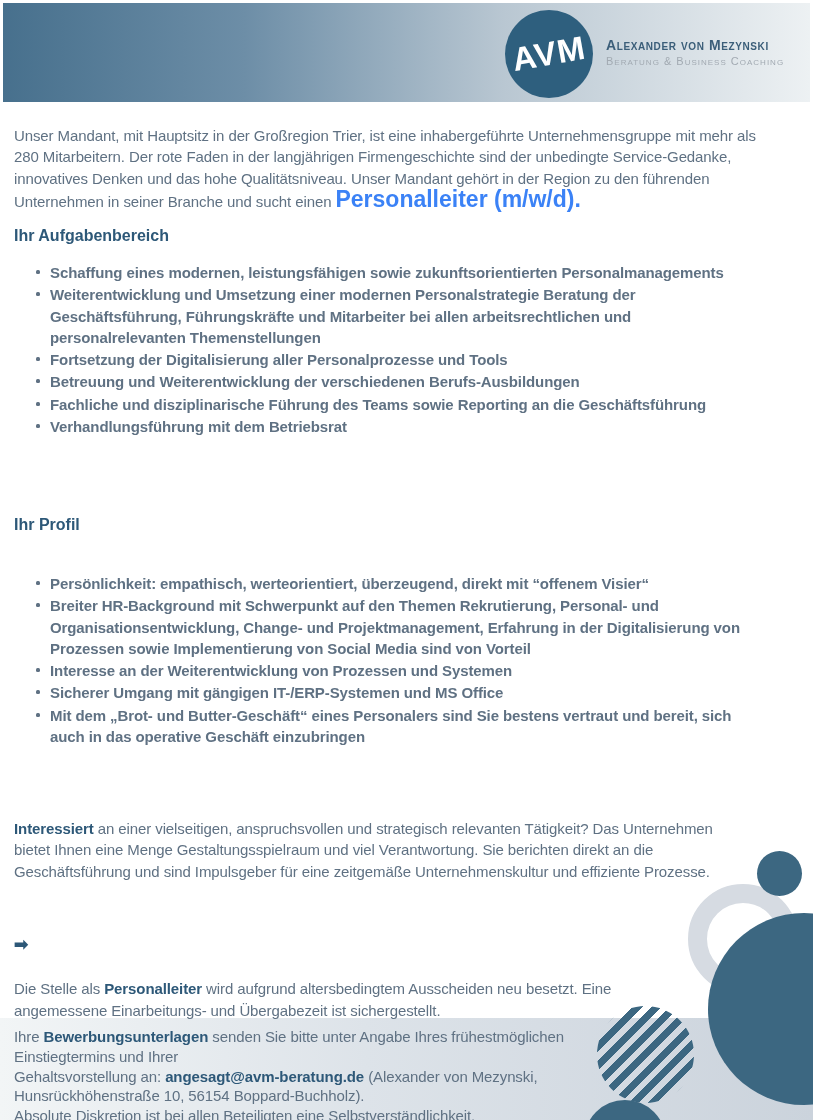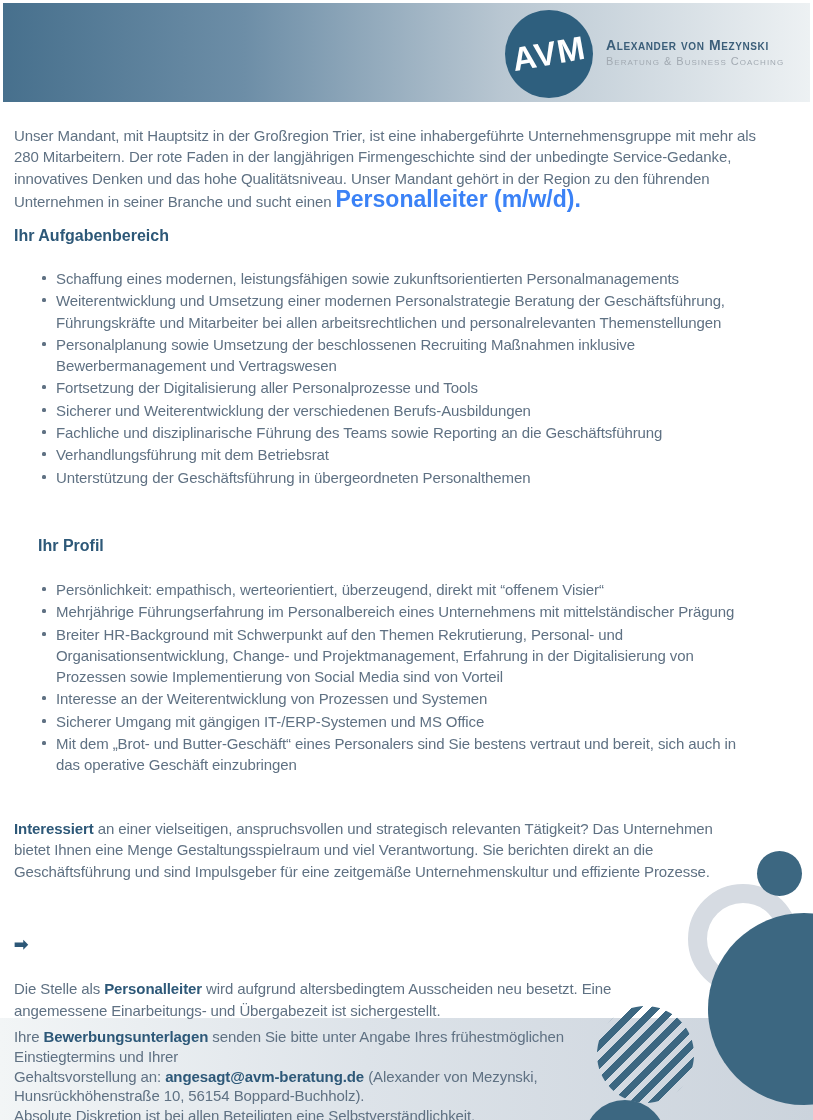"Schaffung eines modernen," .bullets { font-weight: none -> bold; margin: 16px -> 10px }
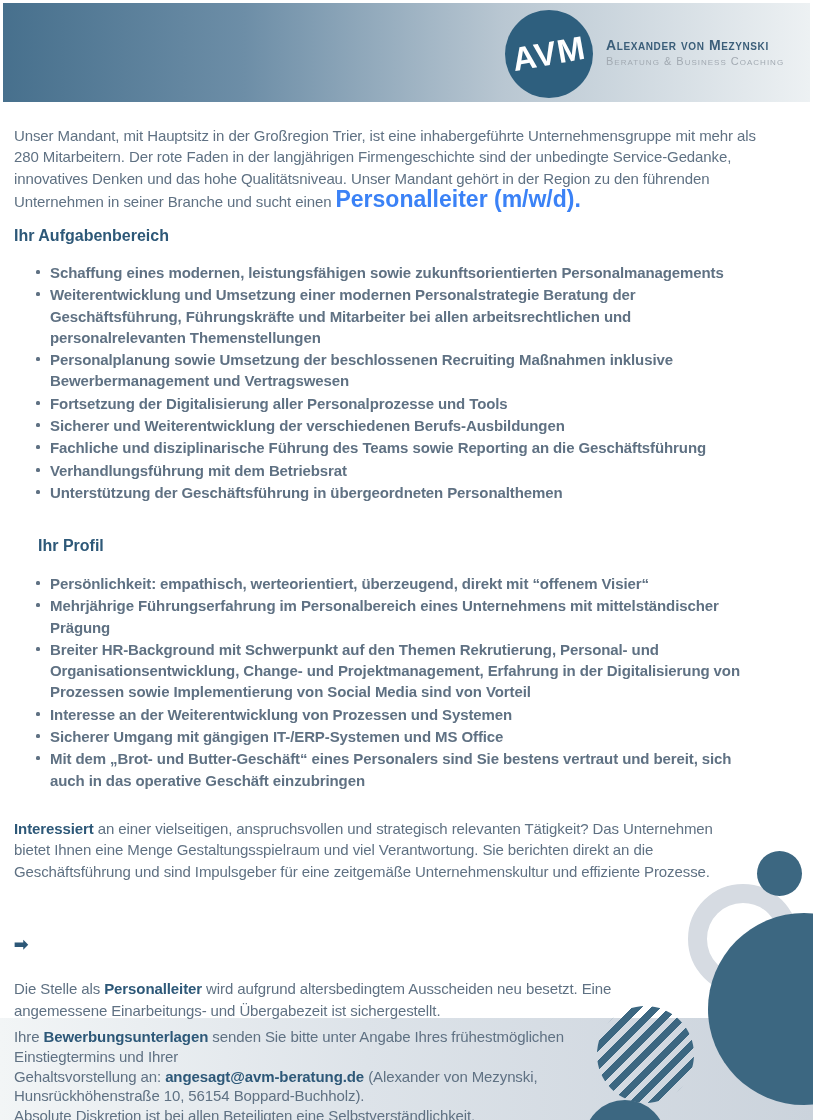"Personalplanung sowie Umsetzung der" li { html: <li>Personalplanung sowie Umsetzung der beschlossenen Recruiting Maßnahmen inklusive Bewerbermanagement und Vertragswesen</li> -> none }
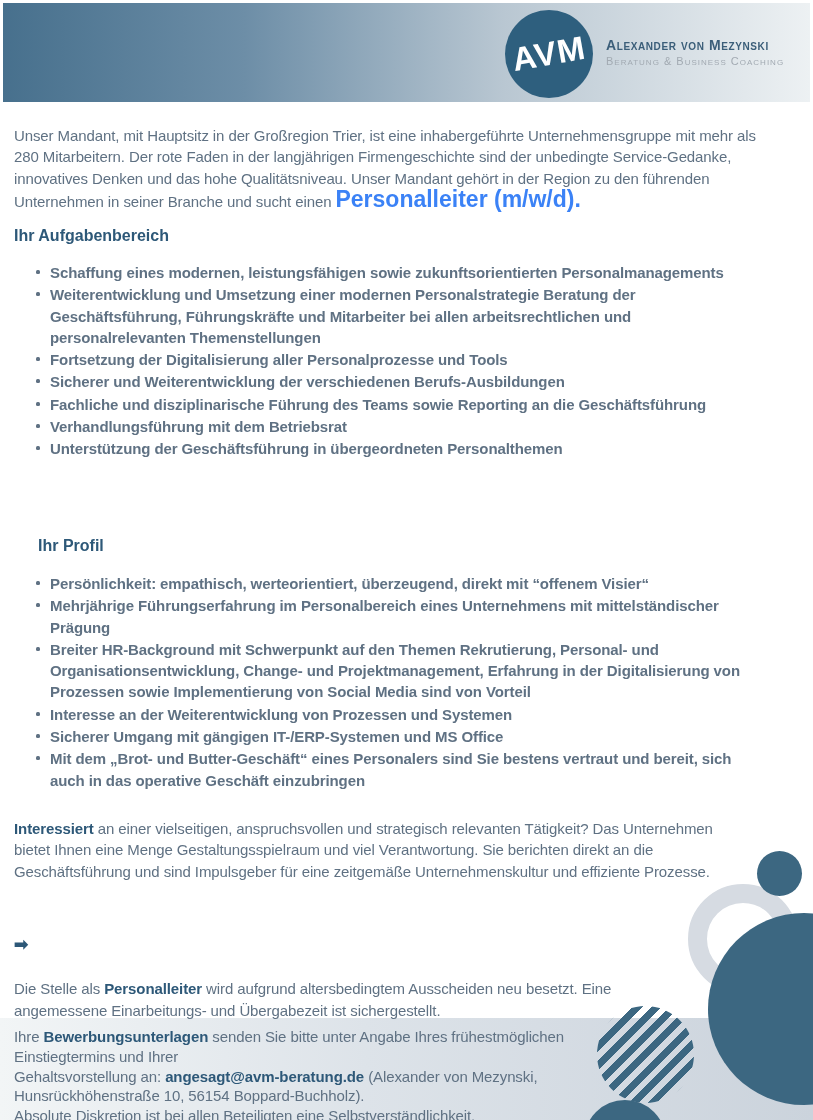"Sicherer und Weiterentwicklung der" li { text: Sicherer -> Betreuung }
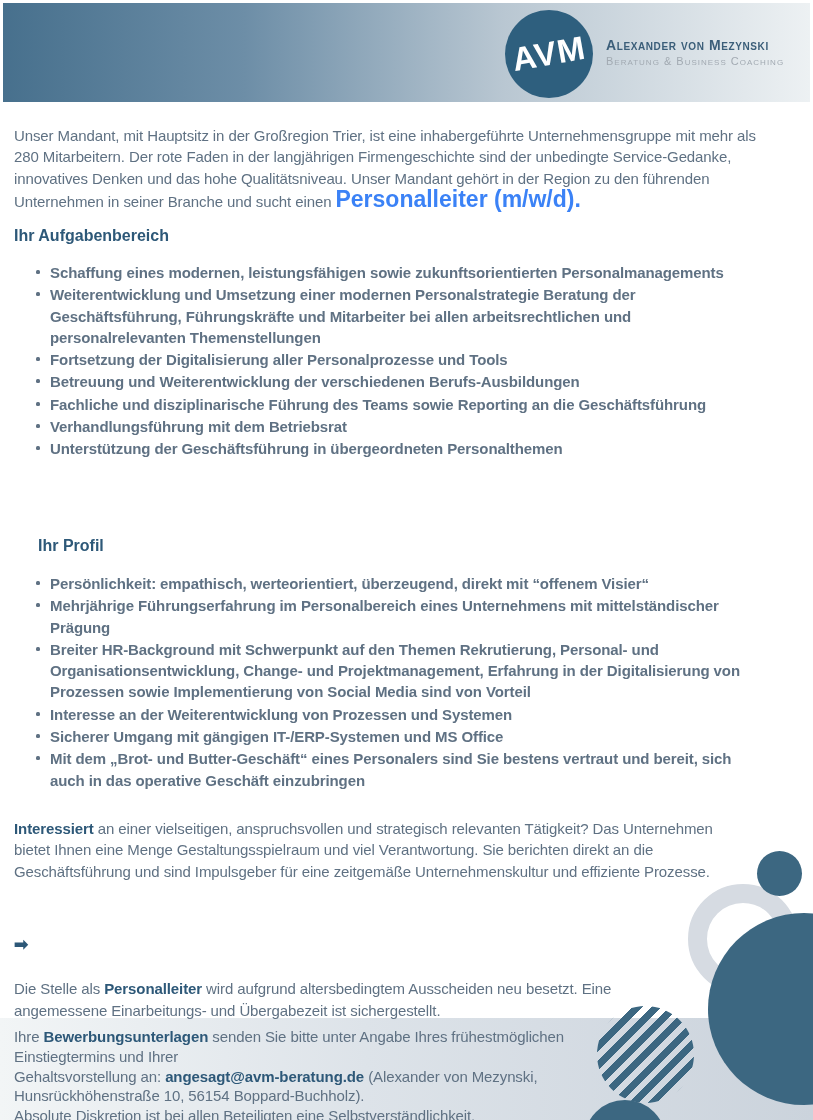"Unterstützung der Geschäftsführung in" li { html: <li>Unterstützung der Geschäftsführung in übergeordneten Personalthemen</li> -> none }
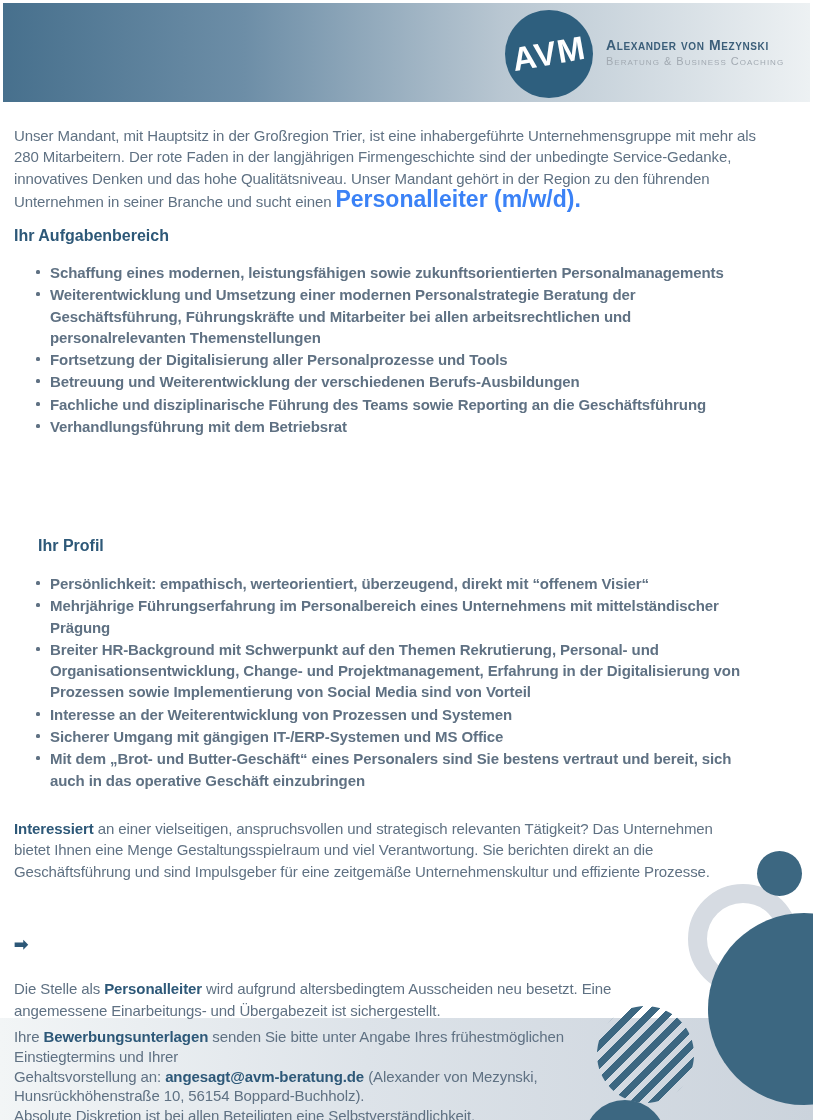"Ihr Profil" .h-profile { margin-left: 24px -> none; top: 537px -> 516px }
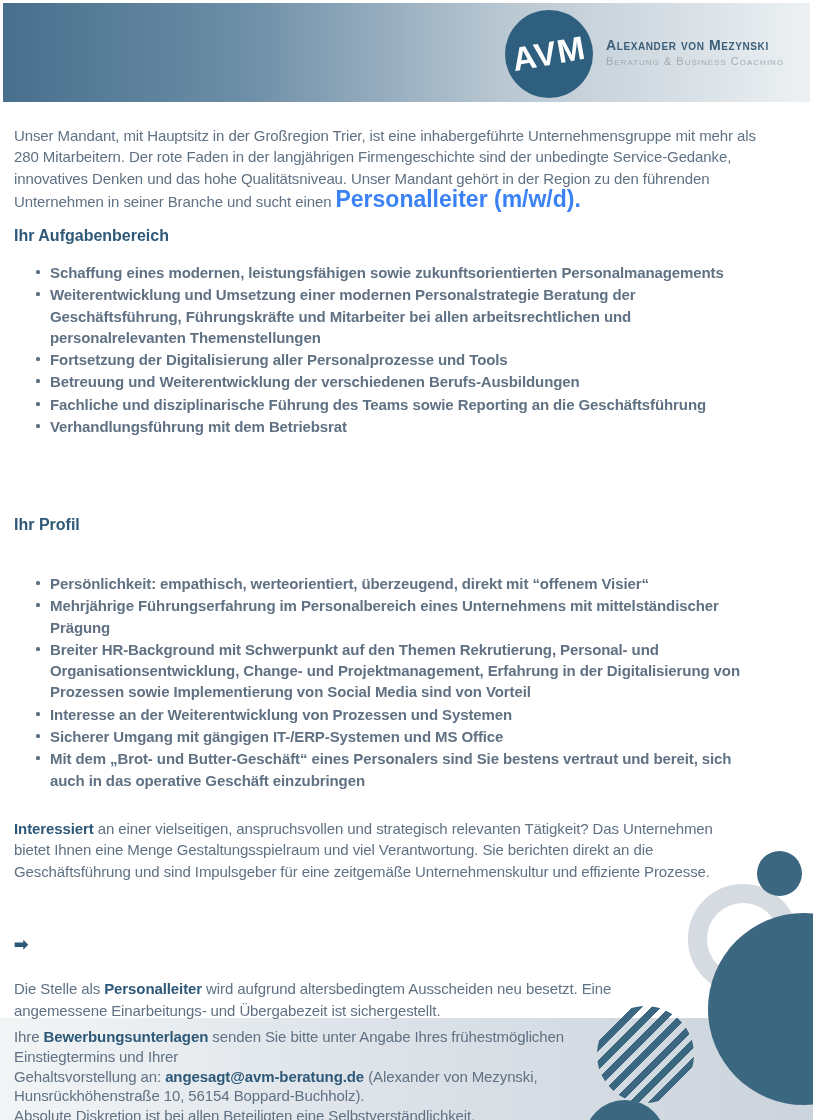"Mehrjährige Führungserfahrung im" li { html: <li>Mehrjährige Führungserfahrung im Personalbereich eines Unternehmens mit mittelständischer Prägung</li> -> none }
